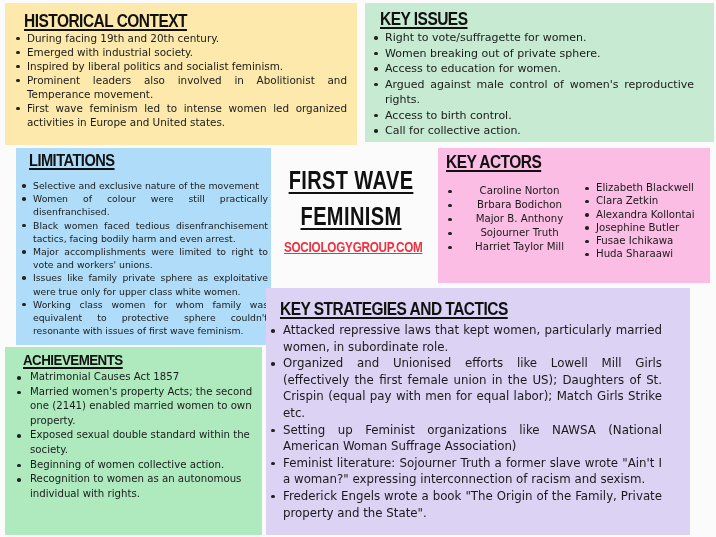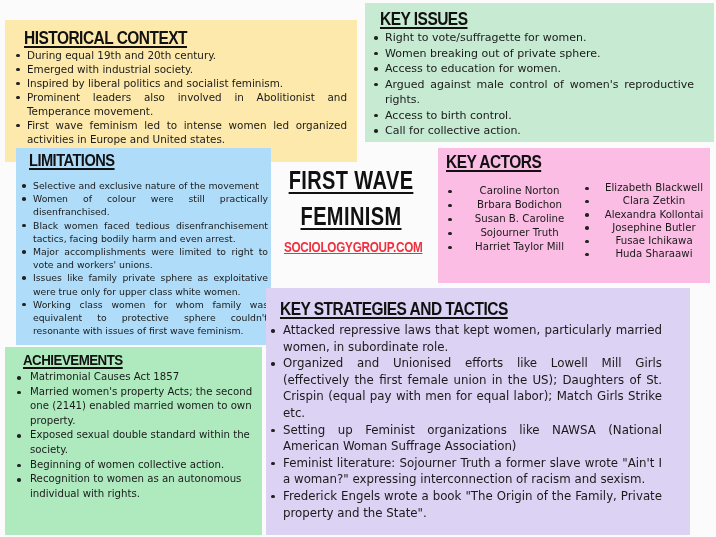"HISTORICAL CONTEXT" #hist { top: 20px -> 3px }
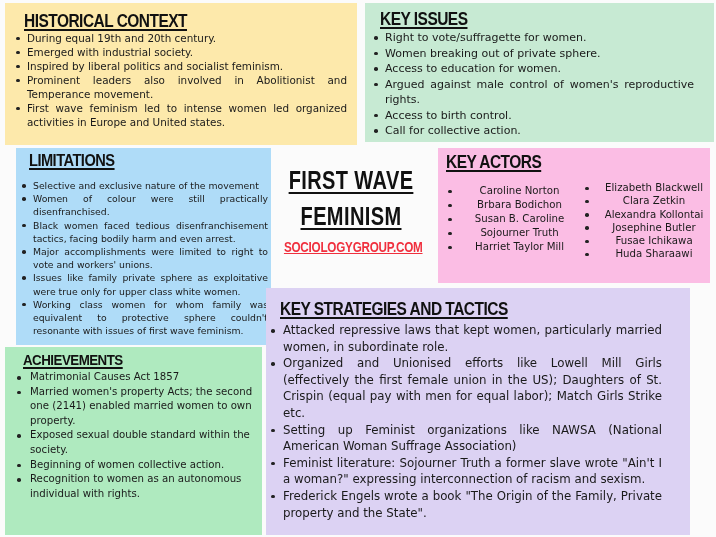"During equal 19th and 20th" li { text: equal -> facing }
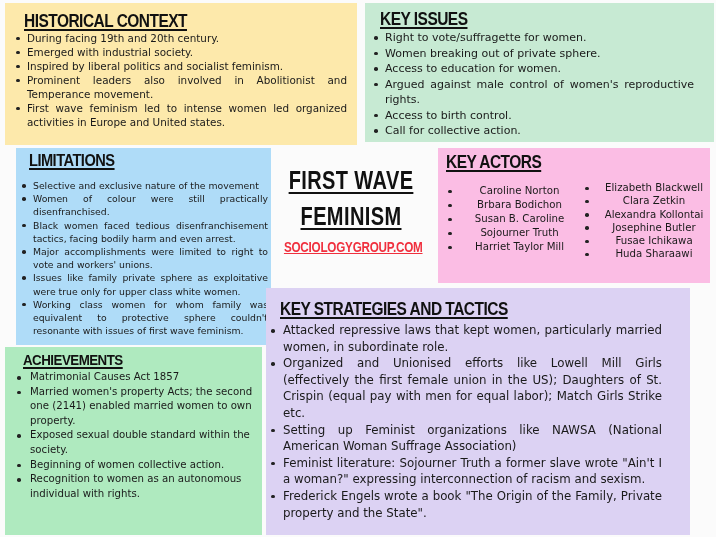"Elizabeth Blackwell" #actors .col2 li { text-align: center -> left }
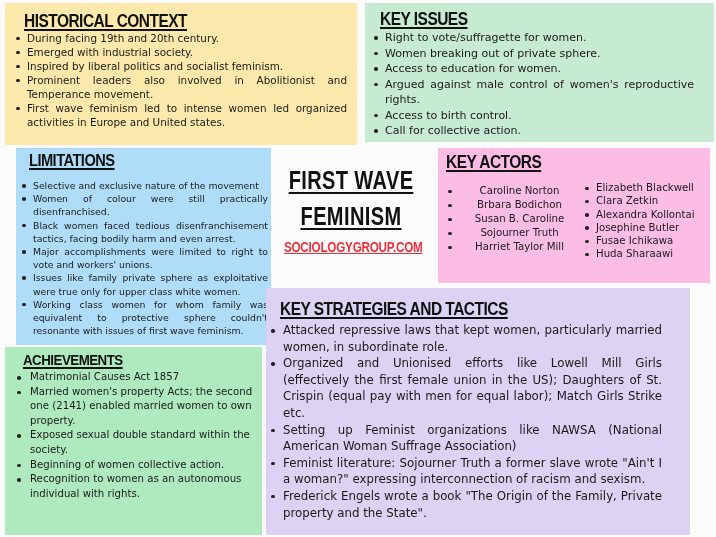"Susan B. Caroline" li { text: Susan B. Caroline -> Major B. Anthony }
